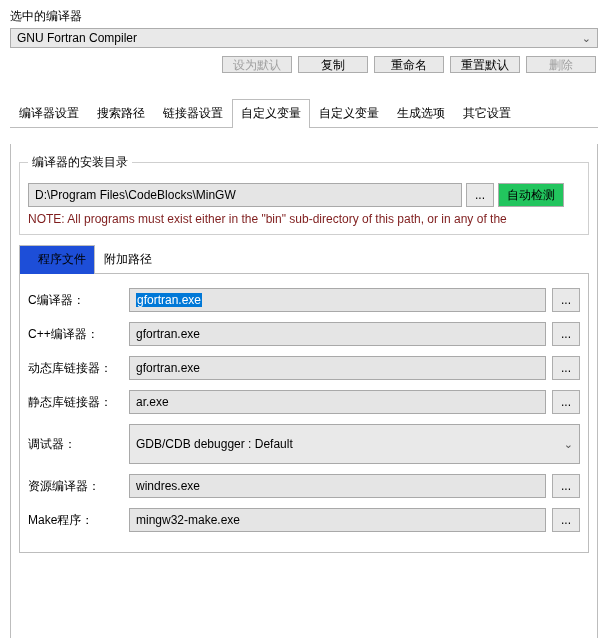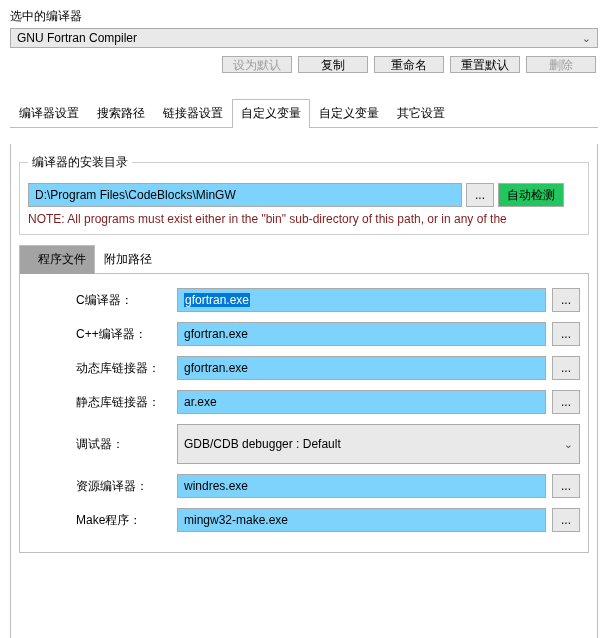"生成选项" div.tab { html: none -> <div>生成选项</div> }
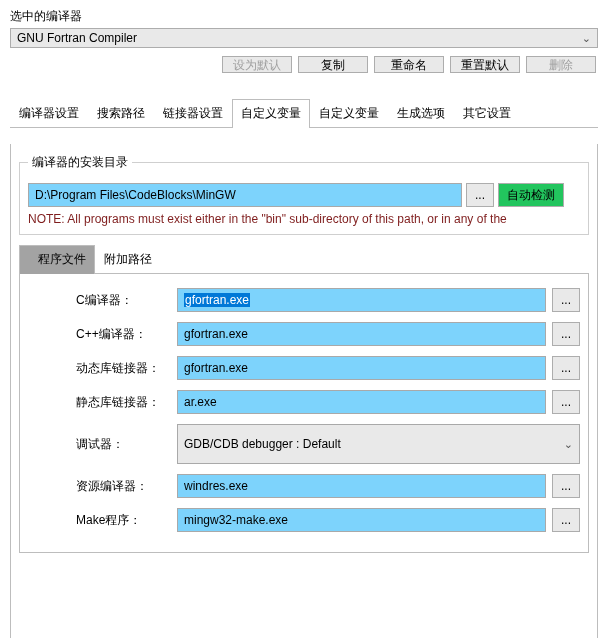"D:\Program Files\CodeBlocks\MinGW" .txt { background: #7dd3fc -> #e5e5e5 }
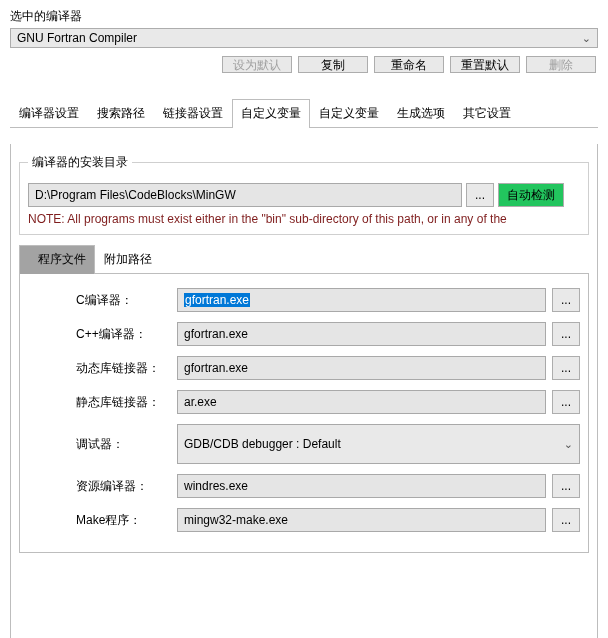"程序文件" .subtab.active { background: #a3a3a3 -> #1d4ed8 }
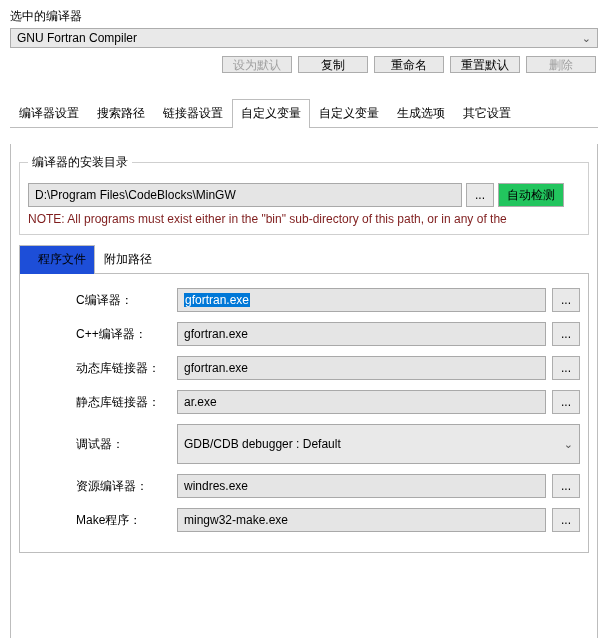"C编译器：" .form-row { margin-left: 48px -> none }
